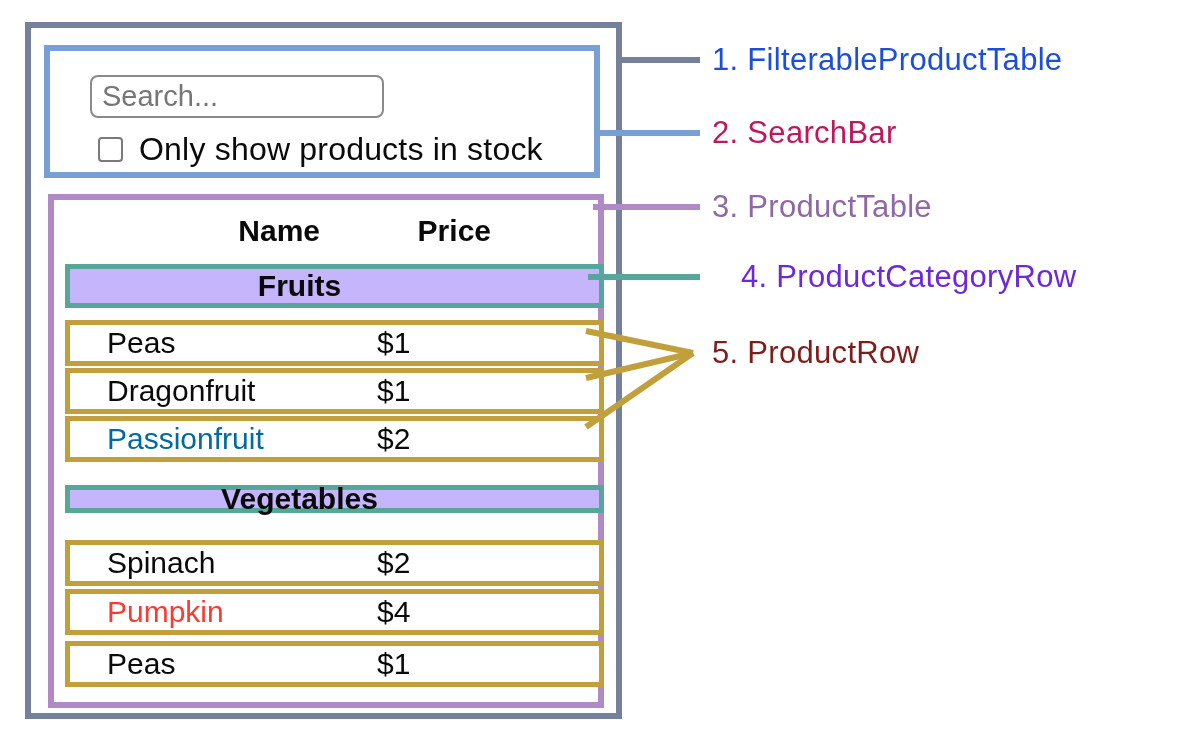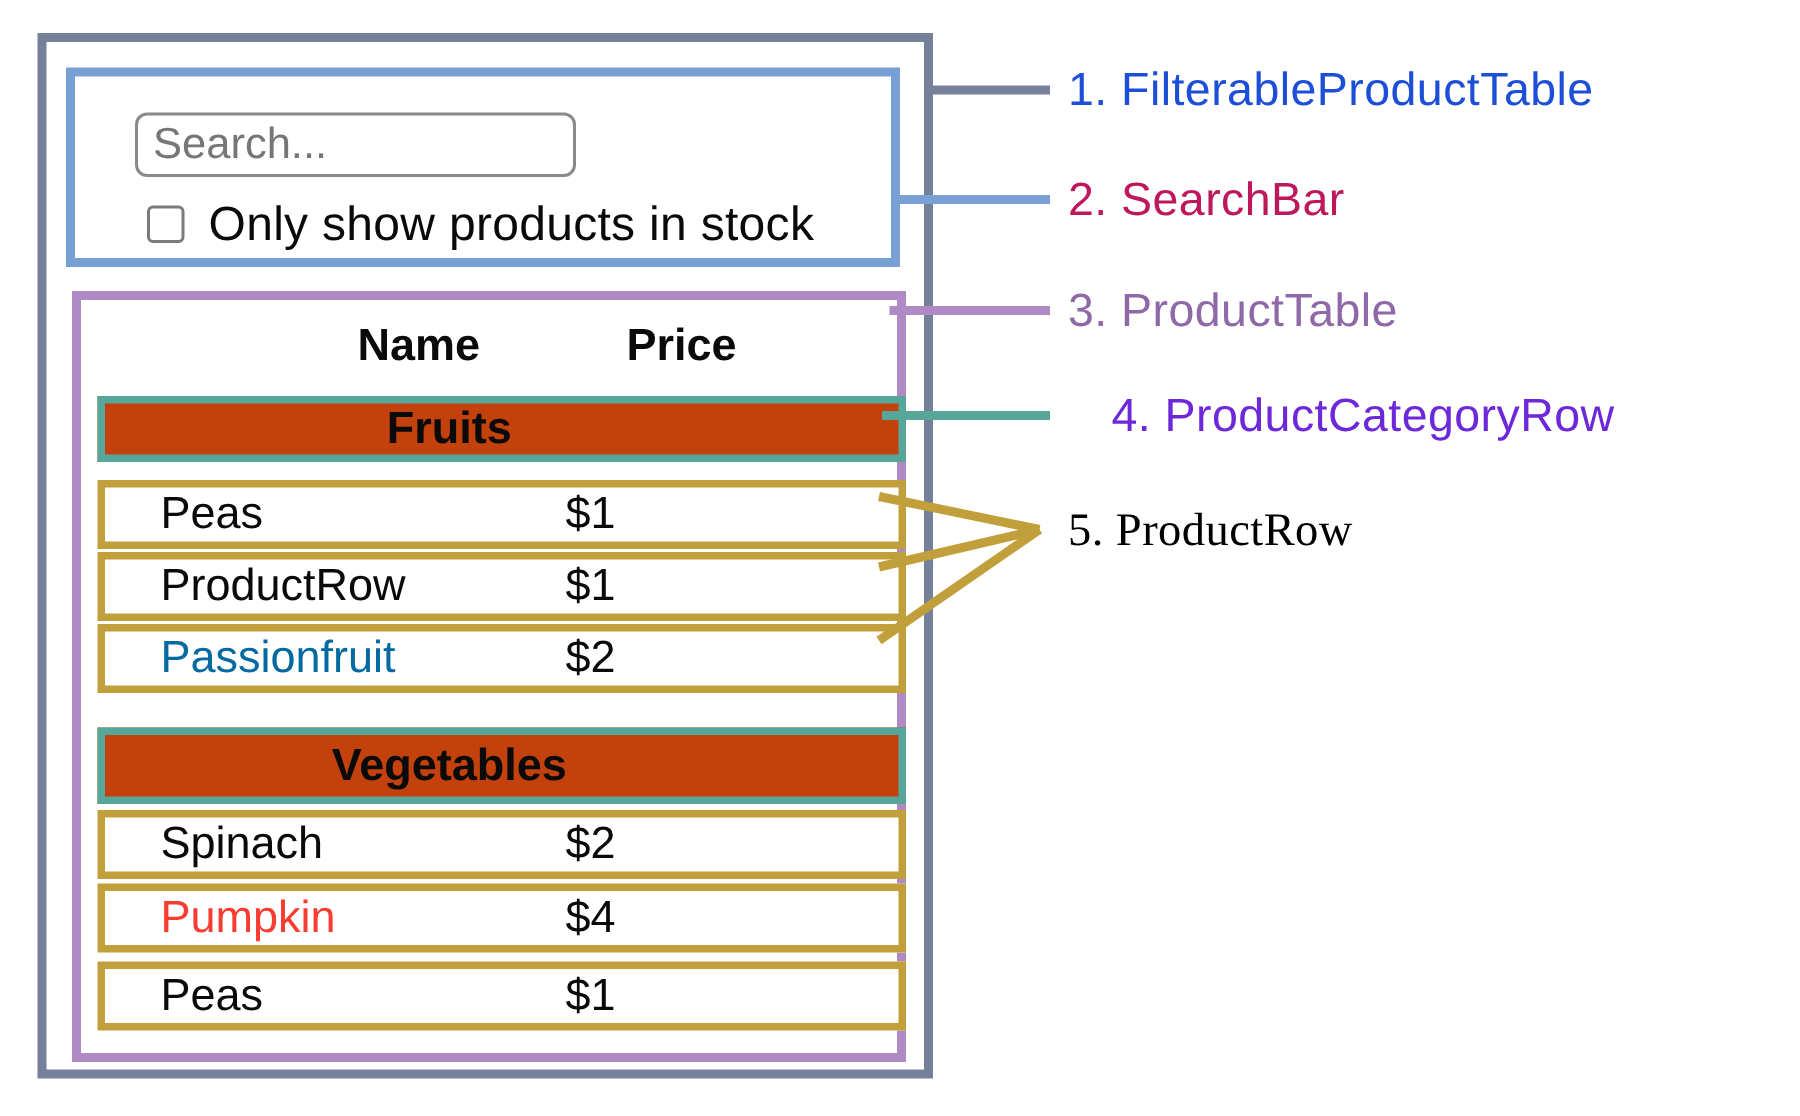"Fruits" .category-row { background: #c2410c -> #c4b5fd }
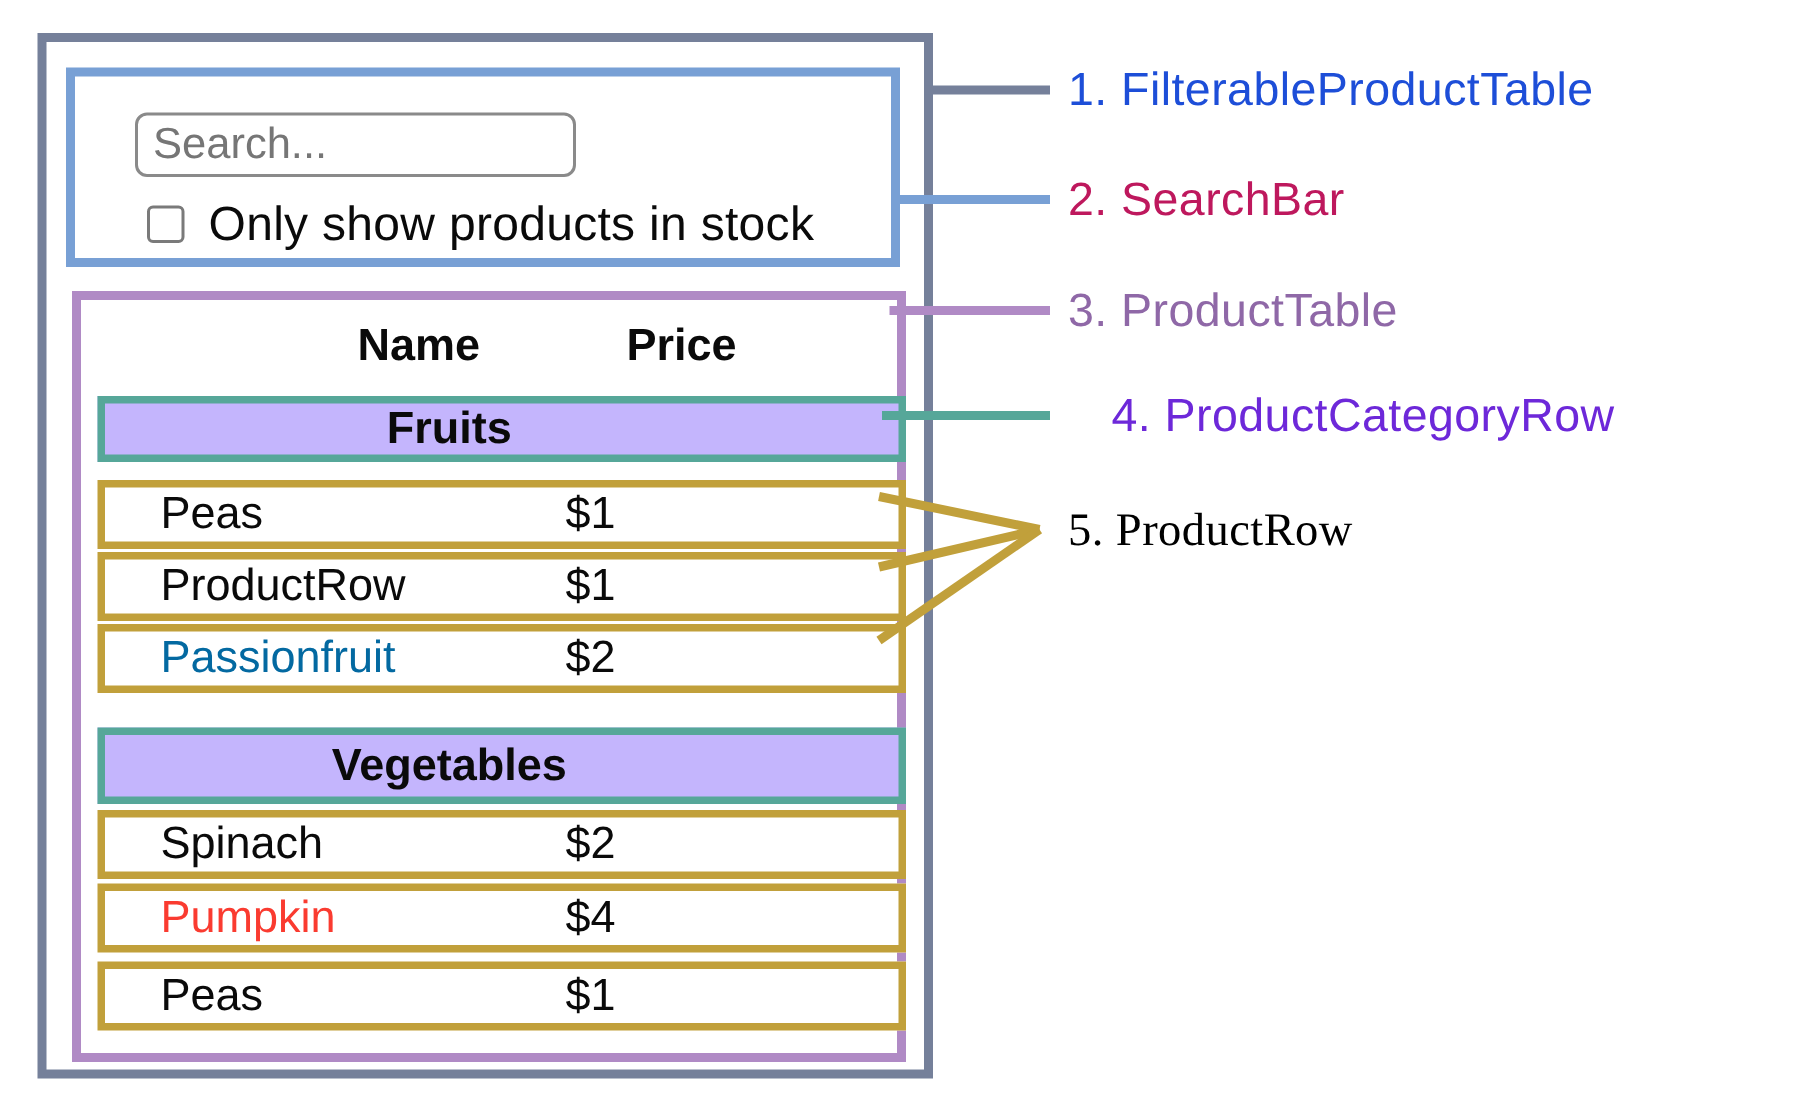"5. ProductRow" div.legend-label { color: #000000 -> #7f1d1d; font-family: Liberation Serif, serif -> none }
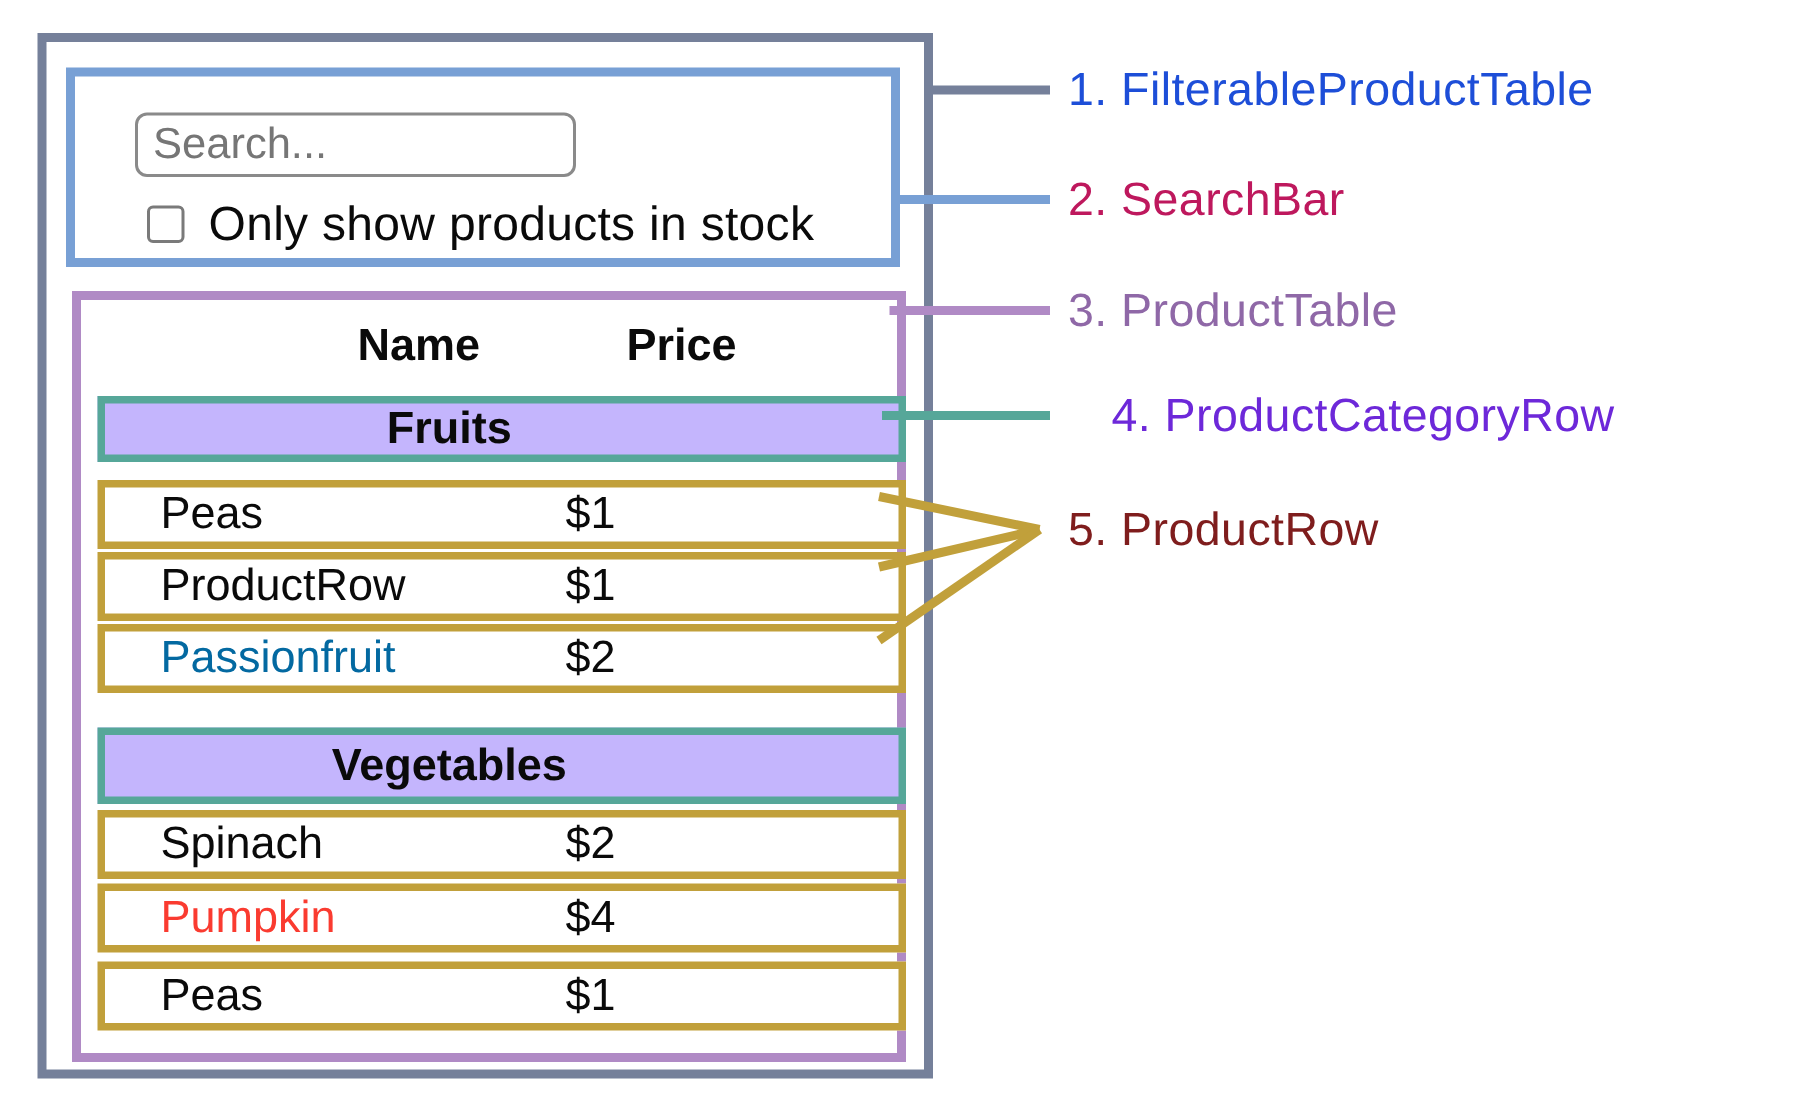"ProductRow" span.cell-name { text: ProductRow -> Dragonfruit }
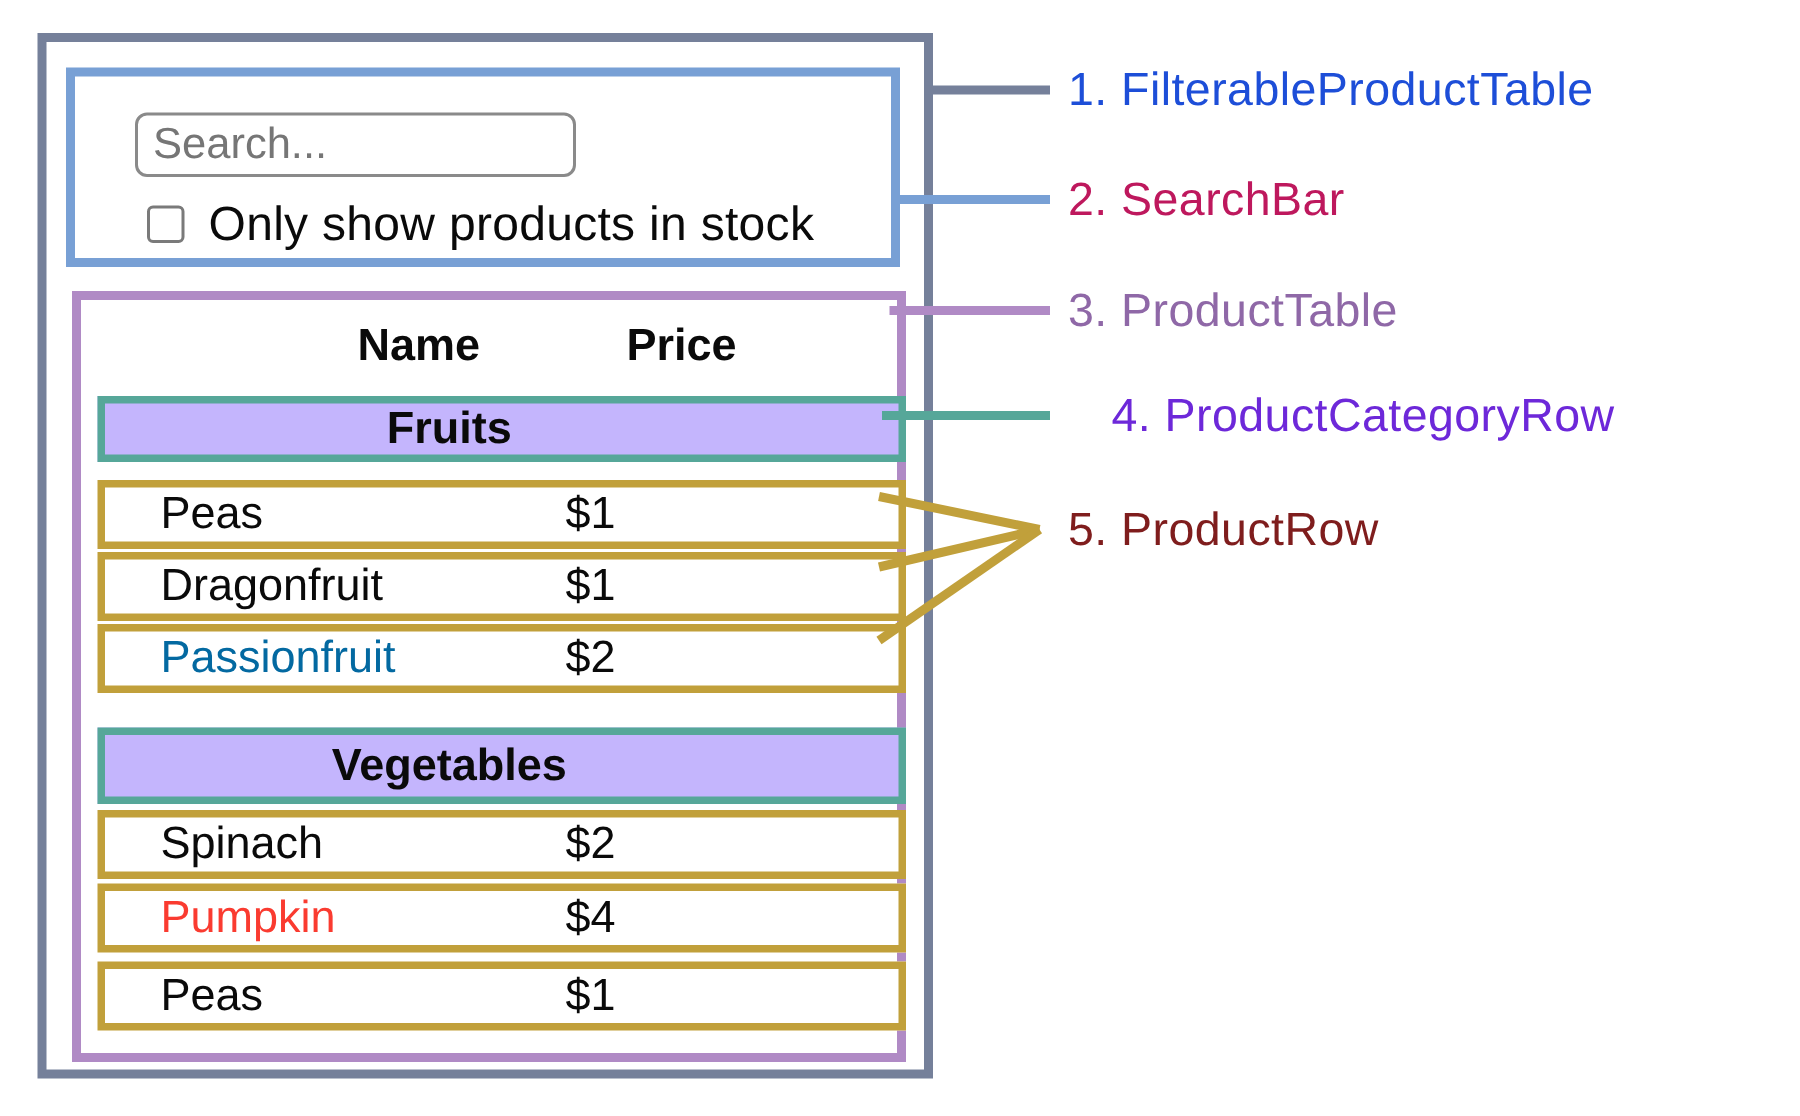"Vegetables" .row-cat-veg { height: 51px -> 28px }
